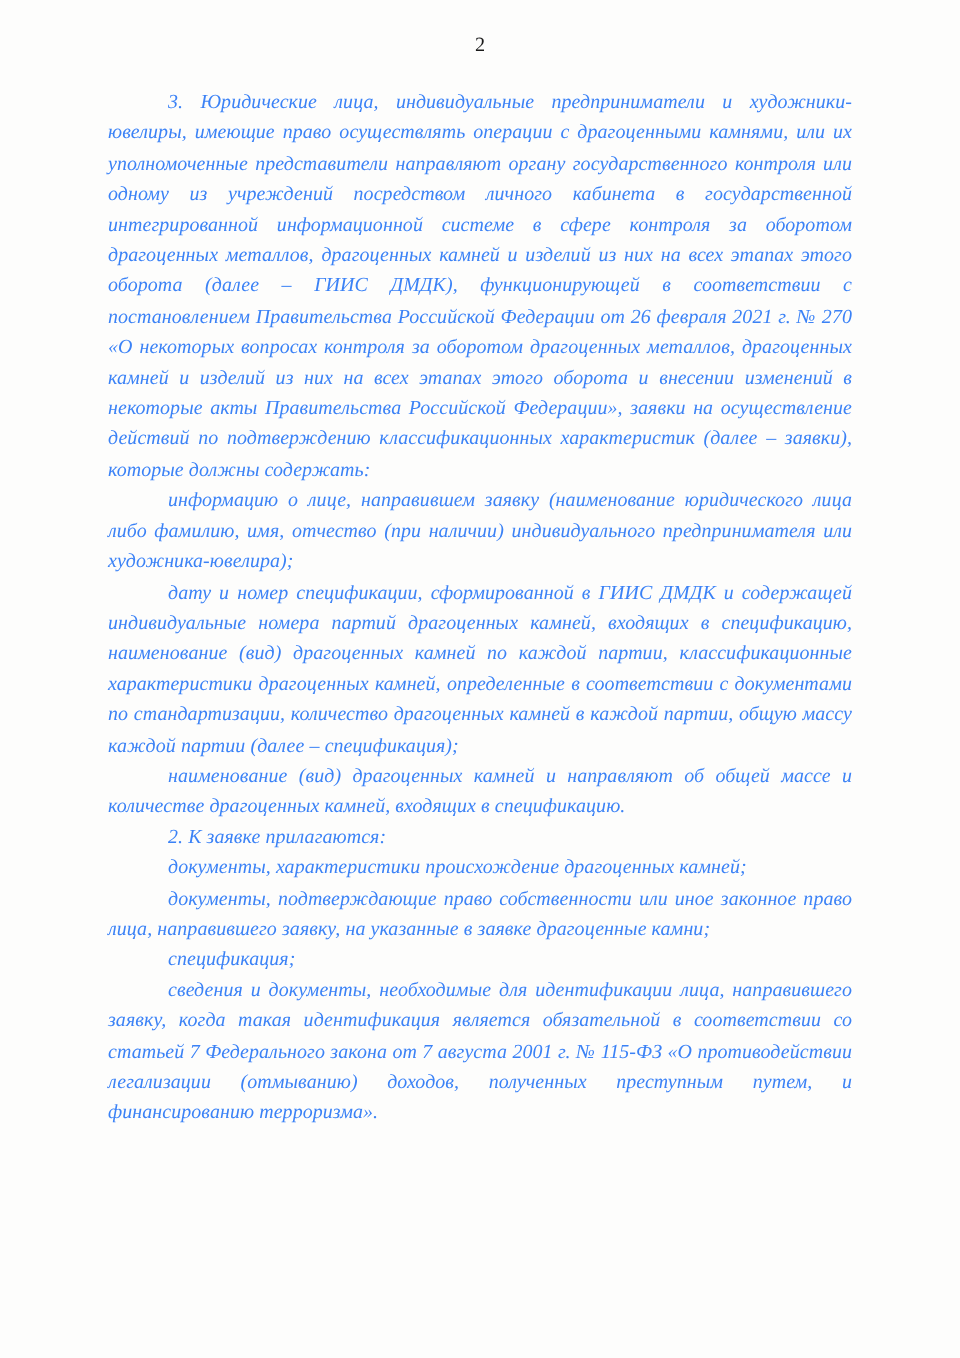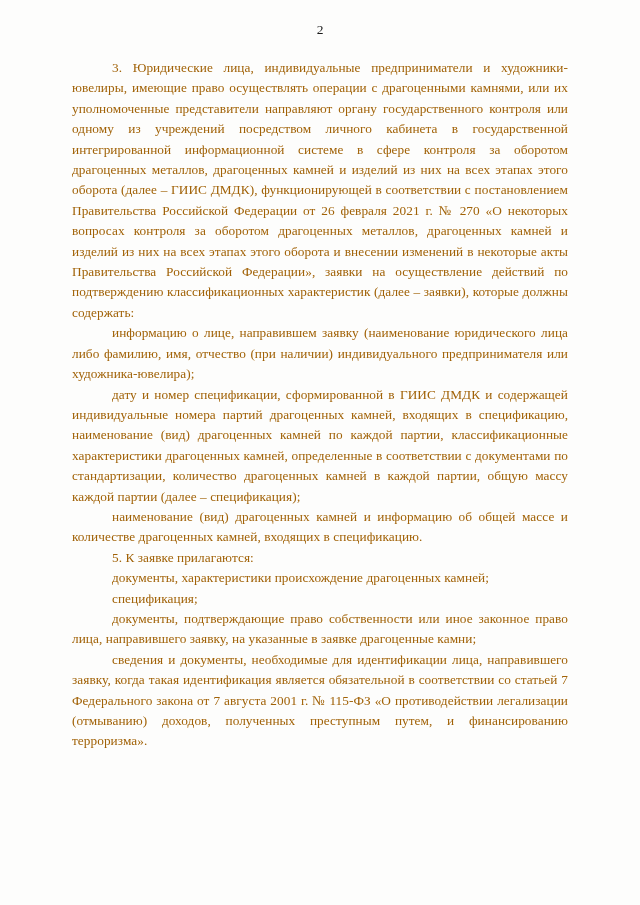"3. Юридические лица, индивидуальные" p { color: #a16207 -> #3b82f6; font-style: none -> italic }
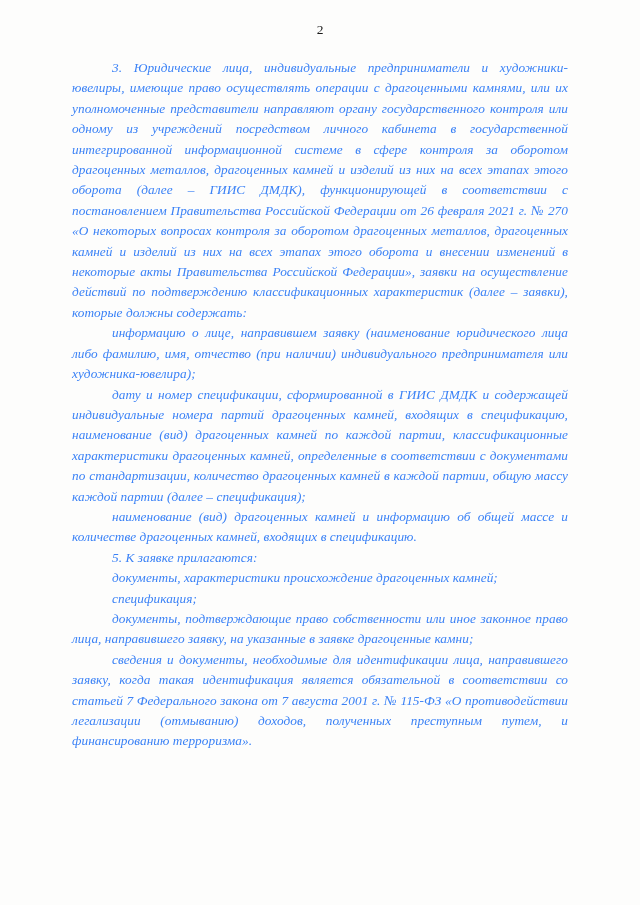"наименование (вид) драгоценных камней и" p.indent { text: информацию -> направляют }
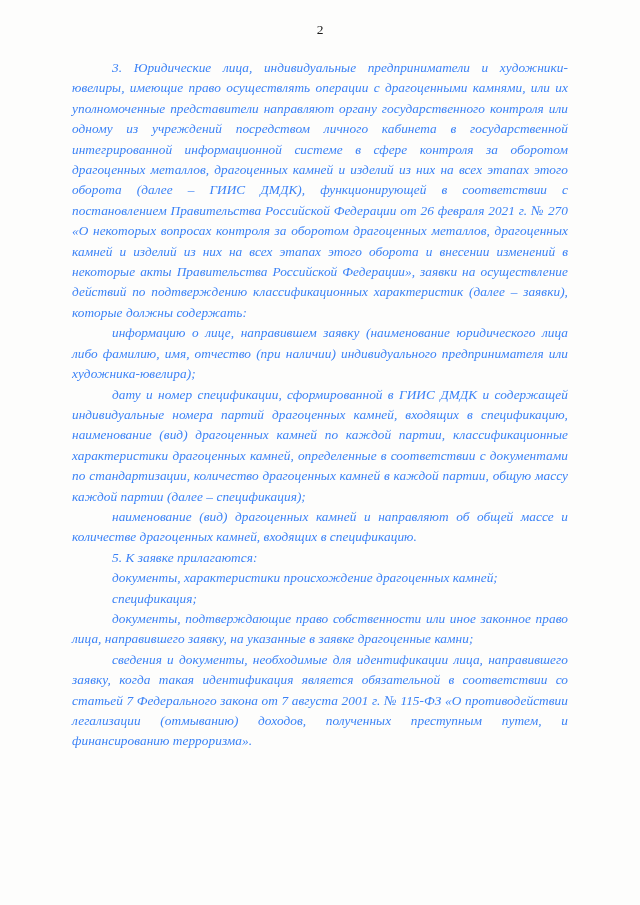"5. К заявке прилагаются:" p.indent { text: 5 -> 2 }
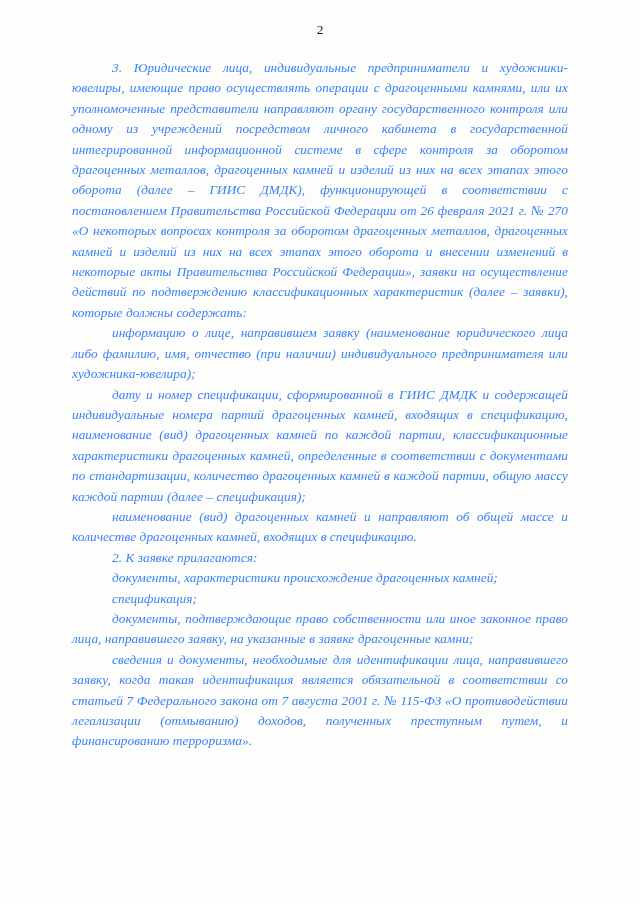"спецификация;" p.indent { order: before "документы, подтверждающие право" -> after "документы, подтверждающие право" }
